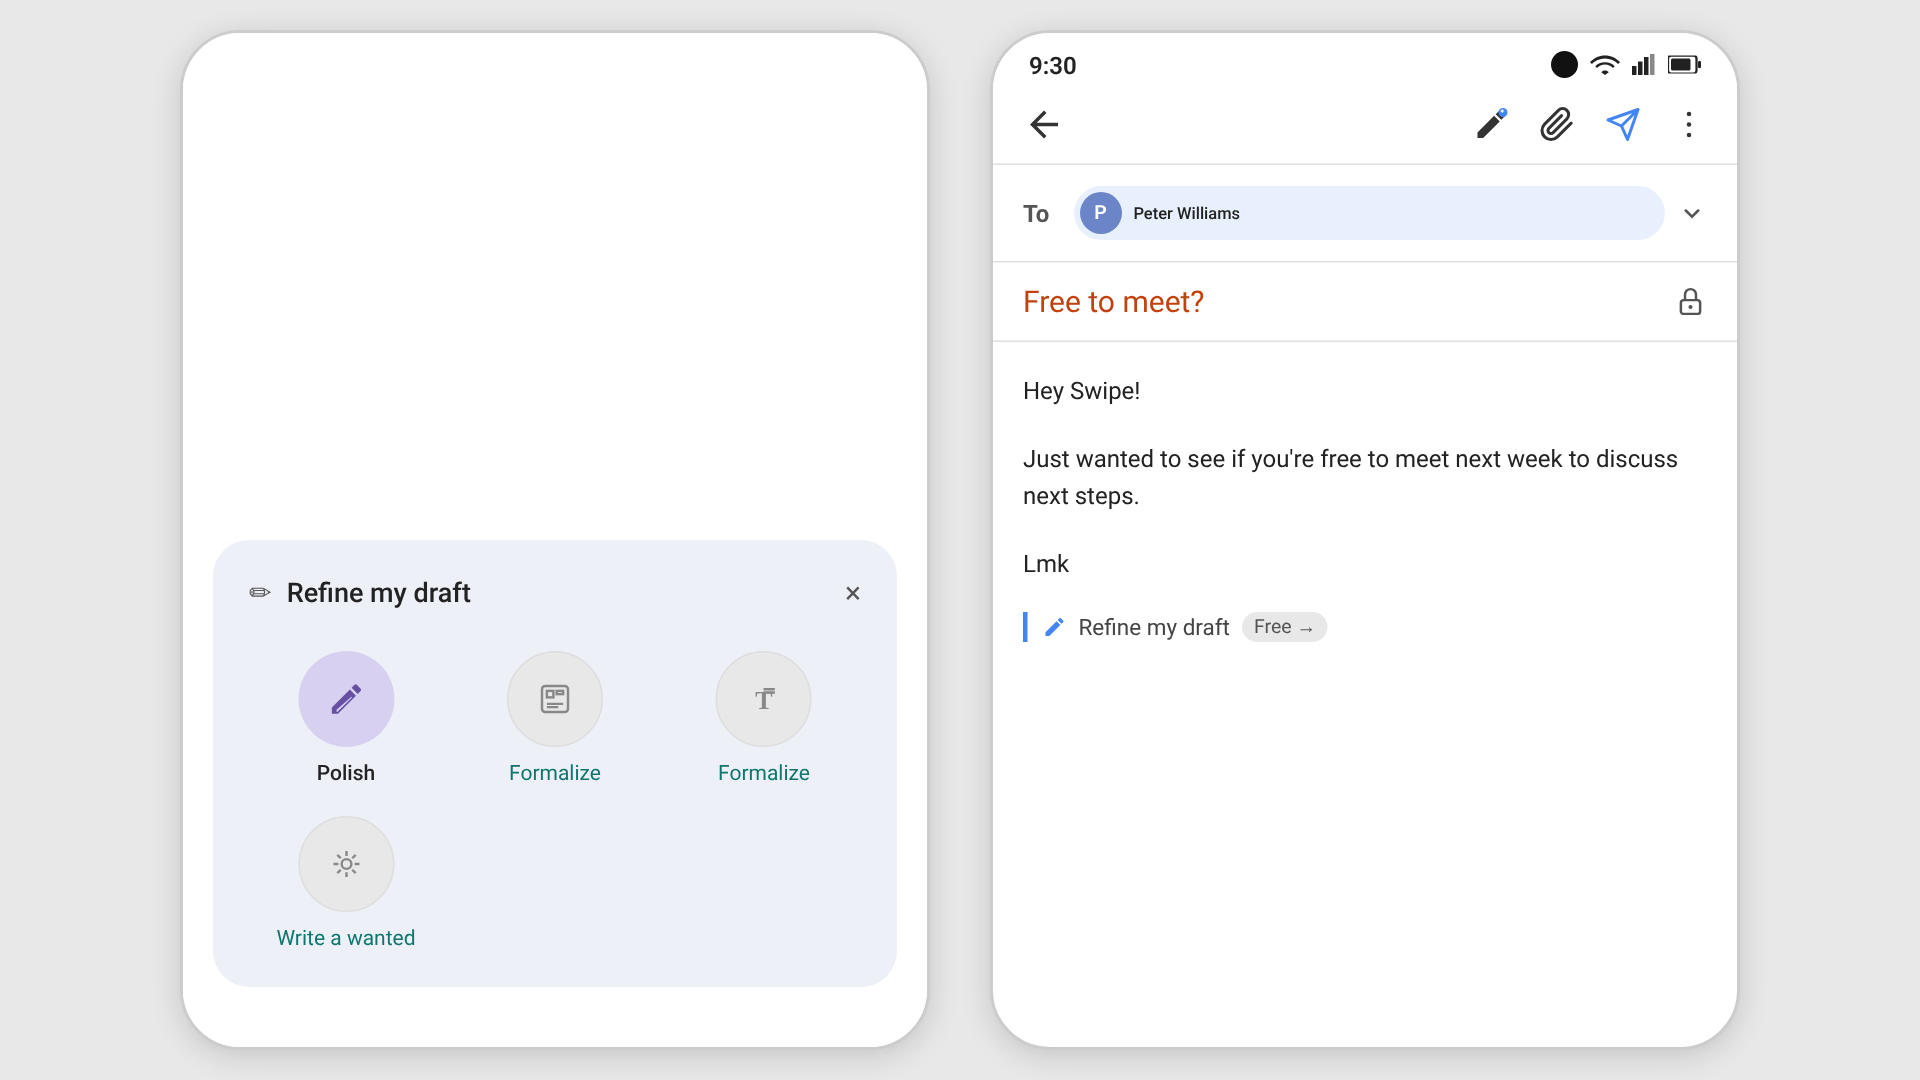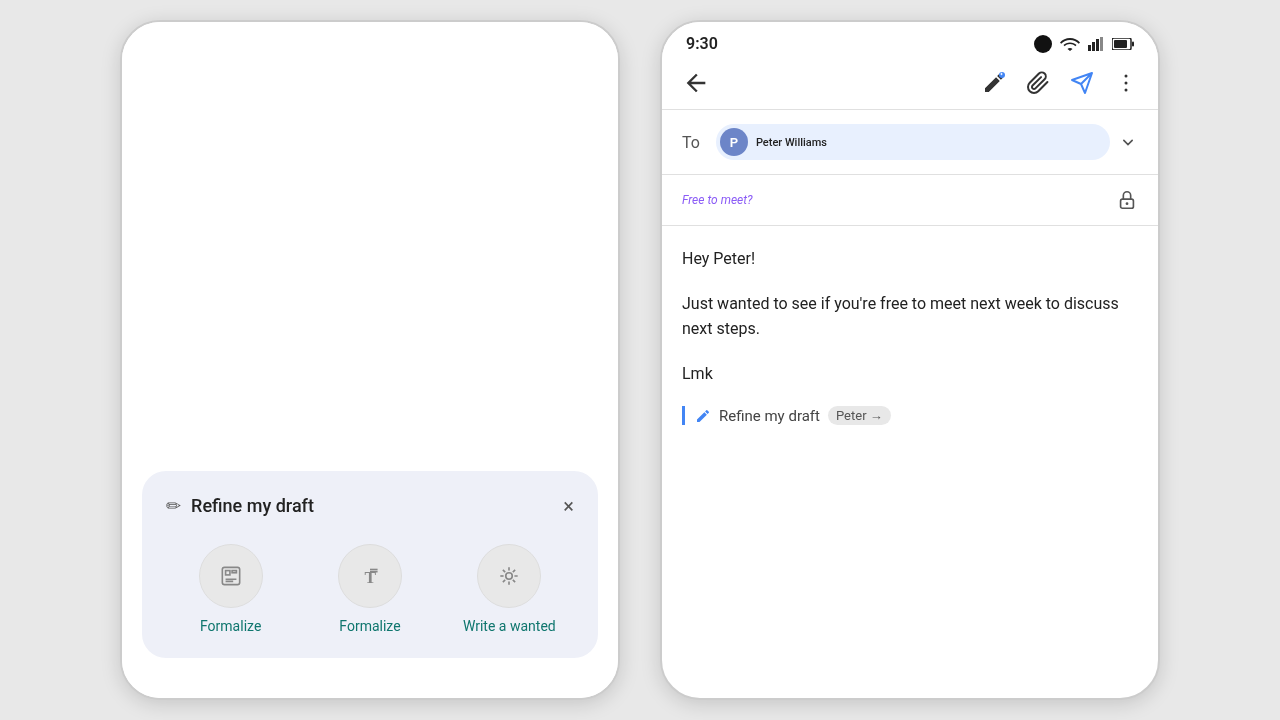"9:30" .status-bar { align-items: flex-end -> flex-start }
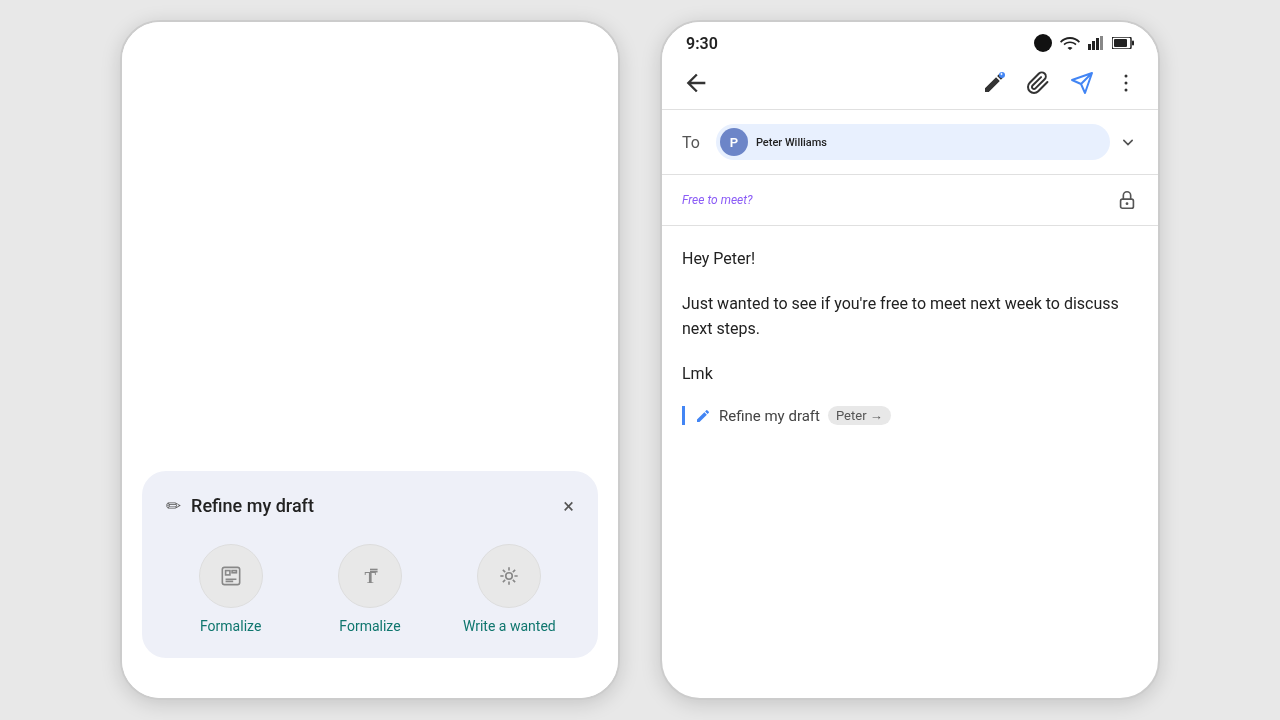"To" .to-label { font-weight: 400 -> 700 }
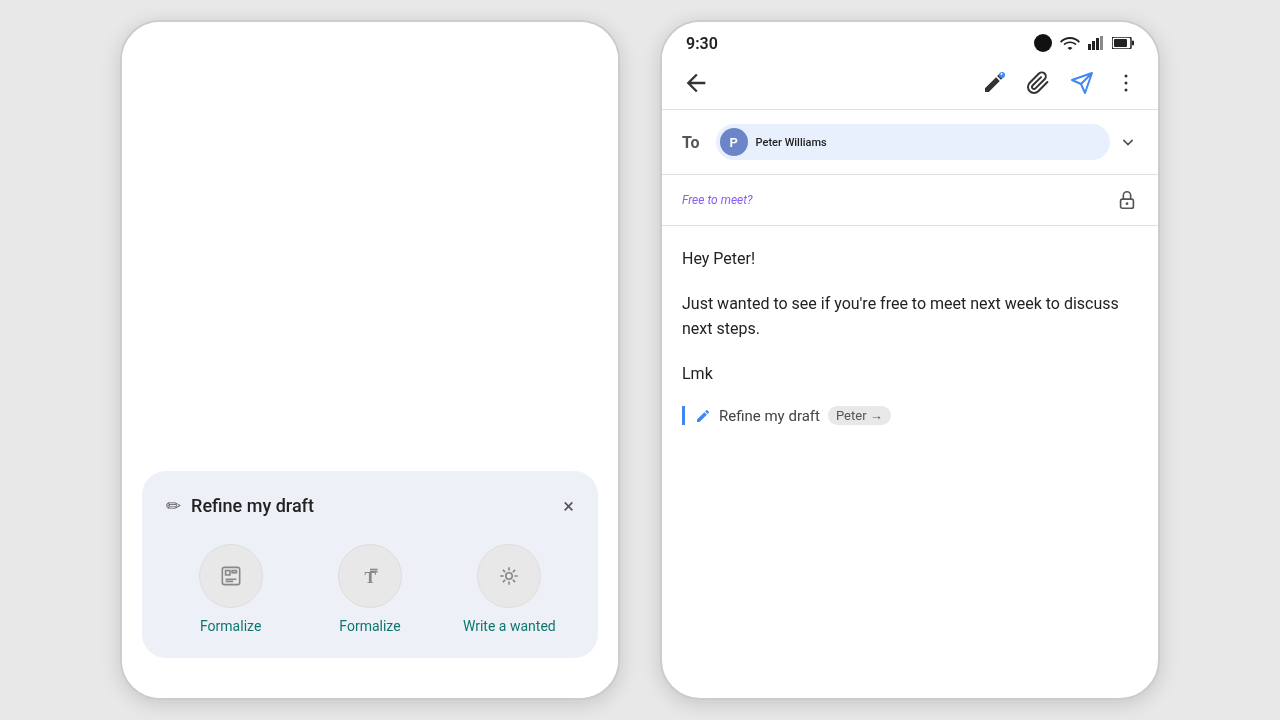"Free to meet?" .subject-text { color: #8b5cf6 -> #c2410c; font-size: 12px -> 20px; font-style: italic -> none }
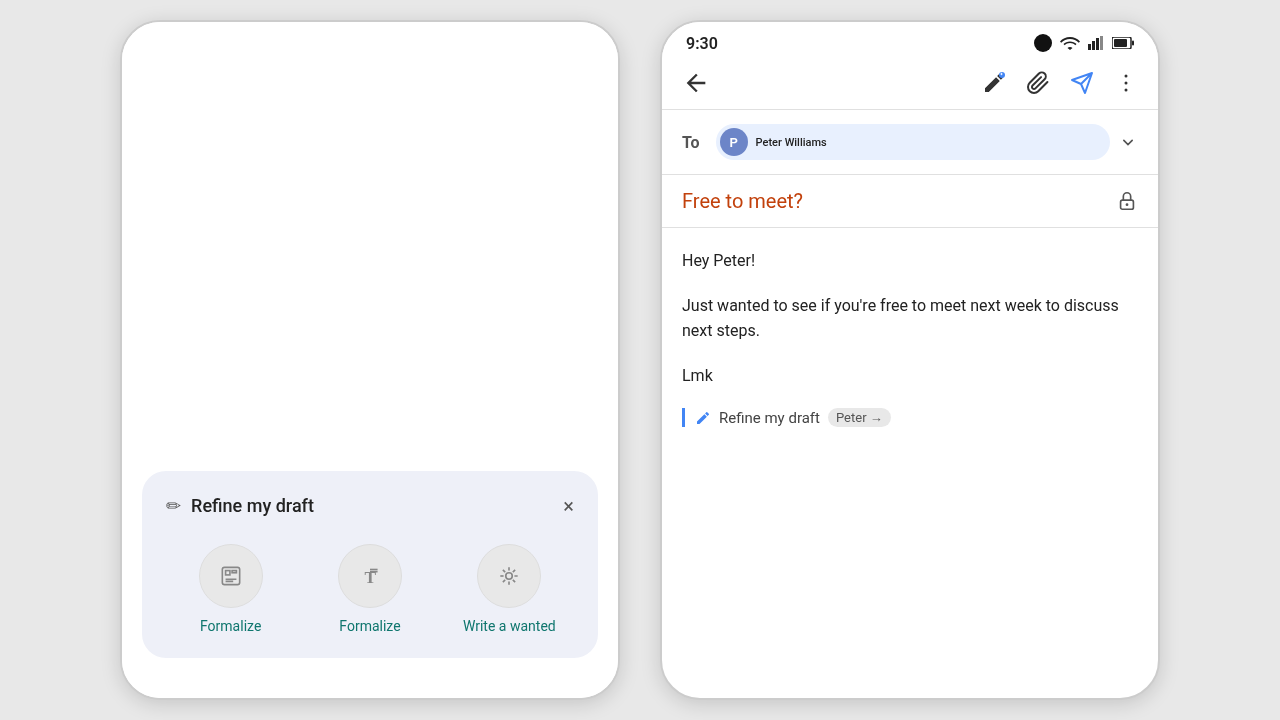"Hey Peter!" p.body-text { text: Peter -> Swipe }
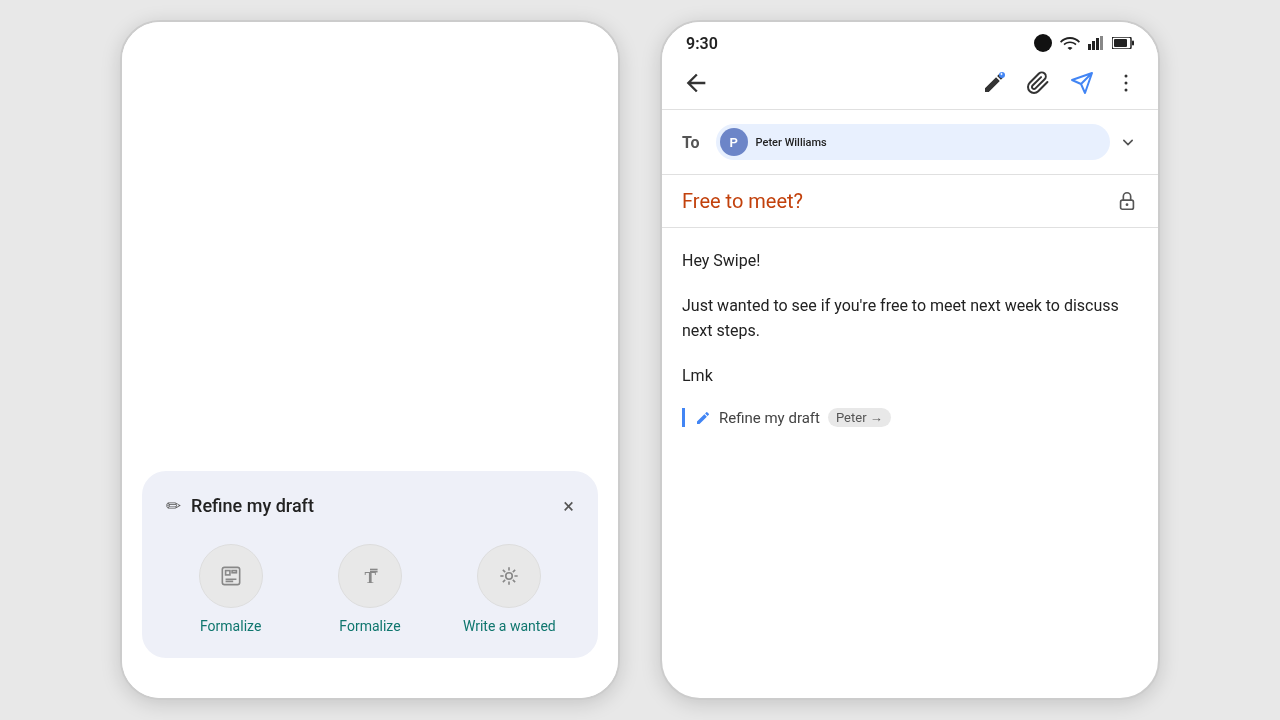"Peter →" span.swipe-badge { text: Peter -> Free }
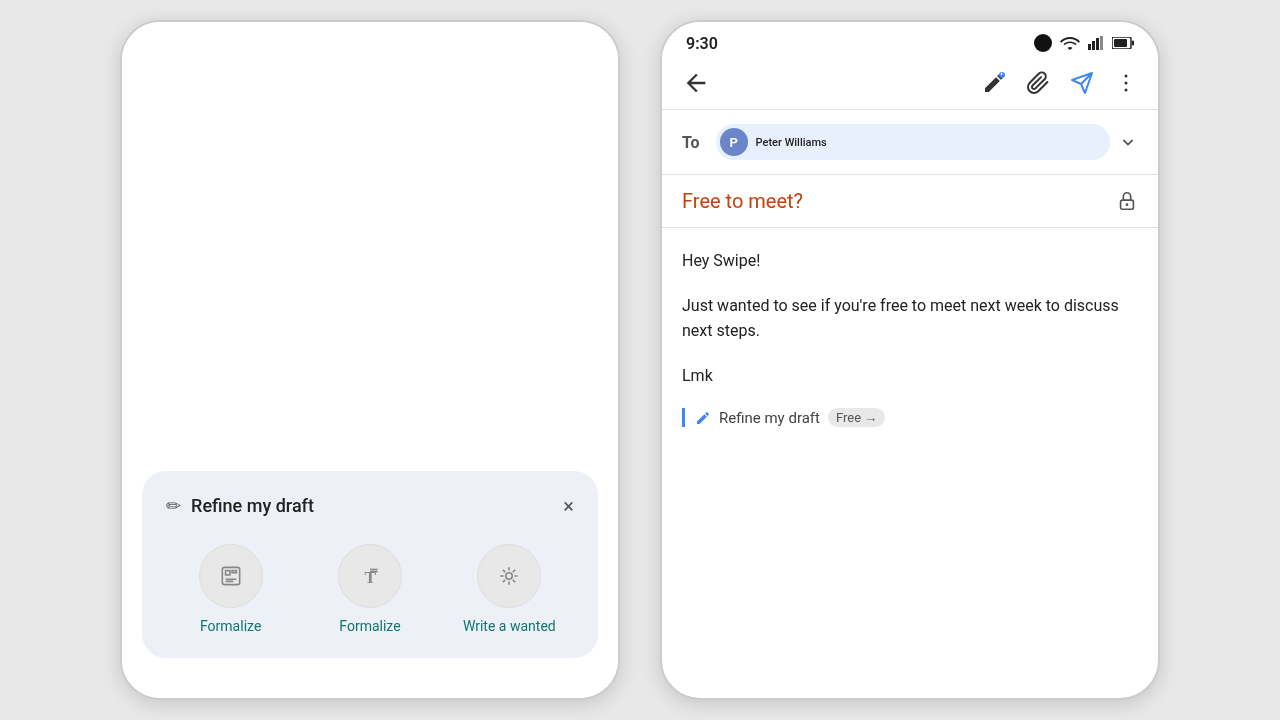"Polish" div.refine-item { html: none -> <div> <div> <svg> <path></path> </svg> </div> <span>Polish</span> </div> }
